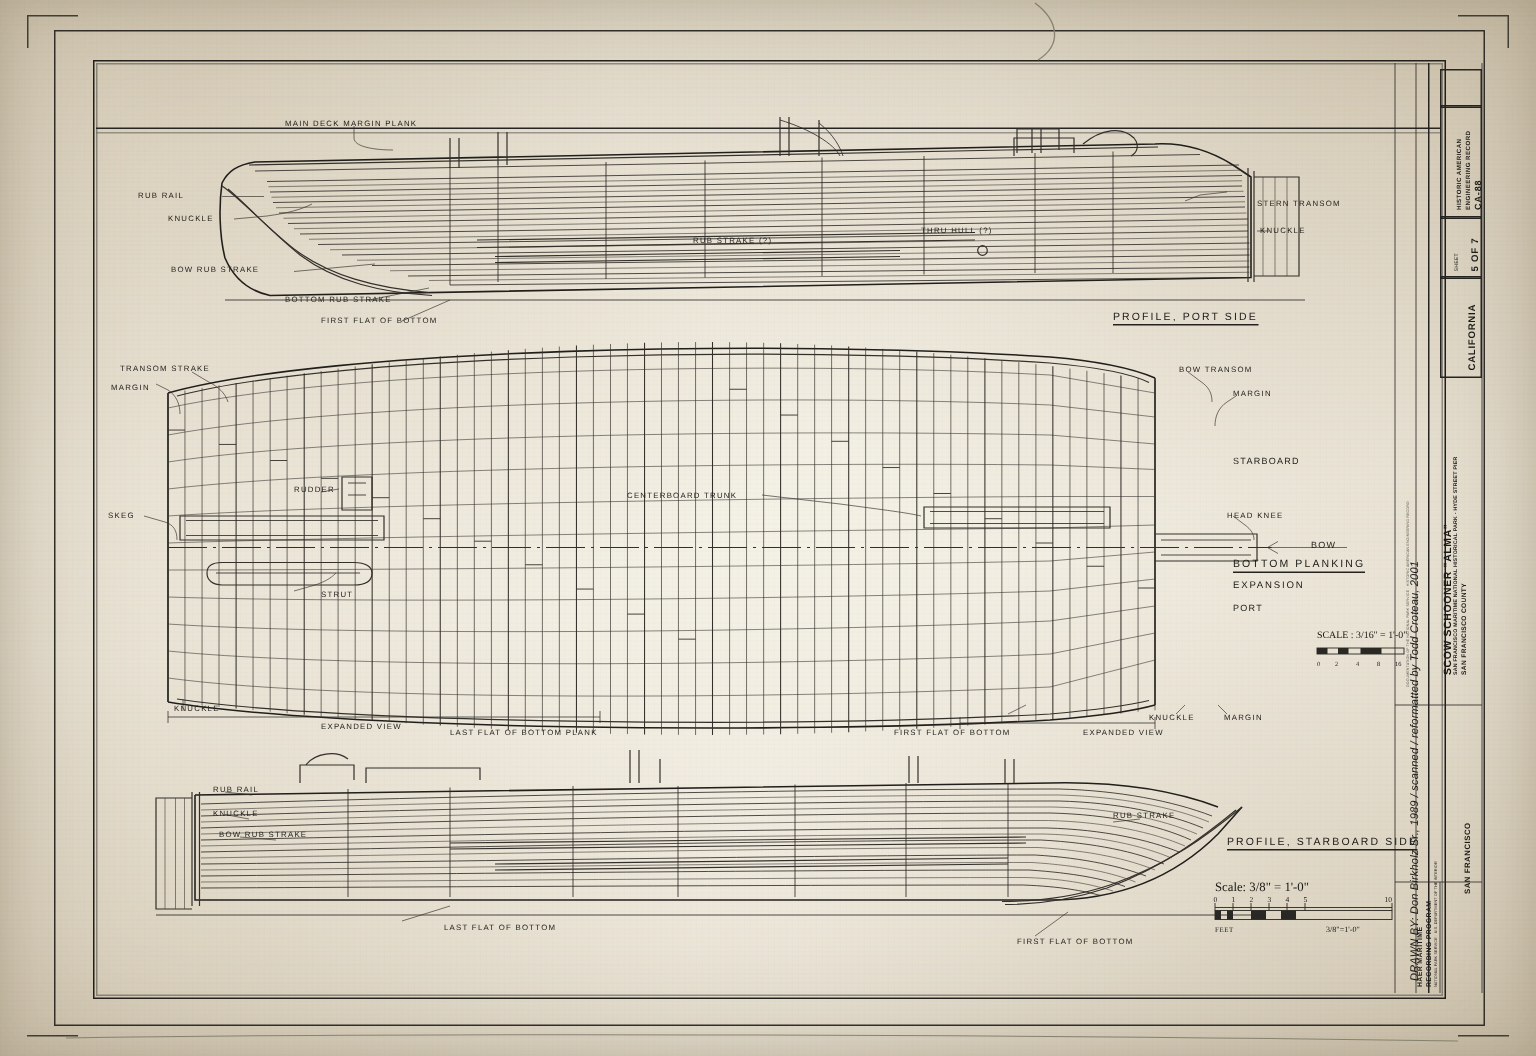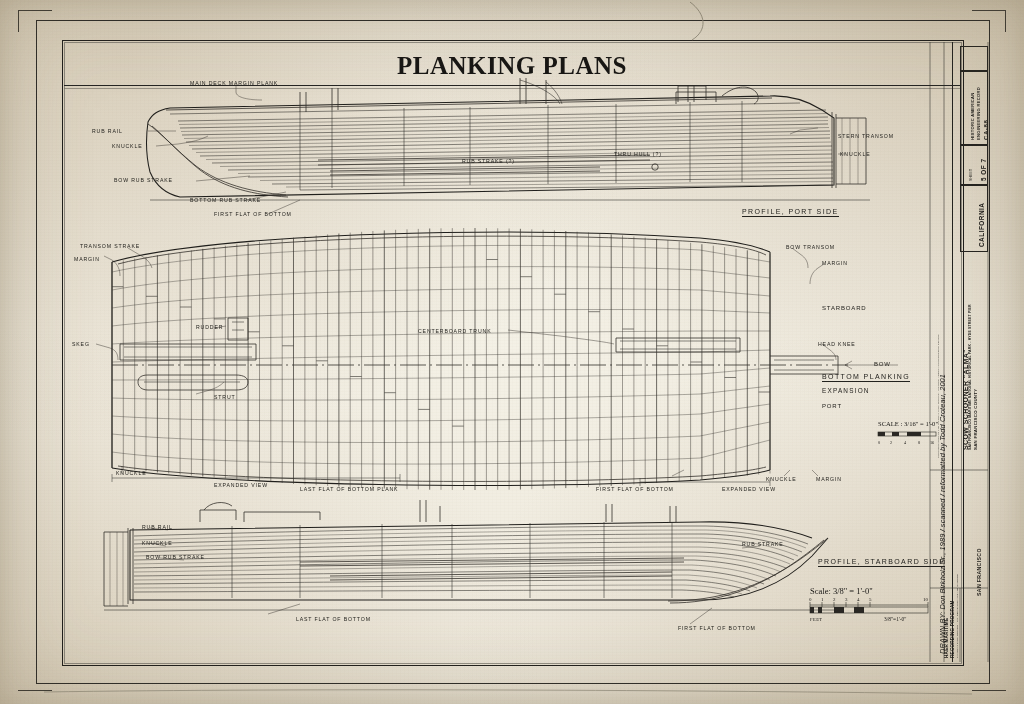"PLANKING PLANS" div { html: <div>PLANKING PLANS</div> -> none }
